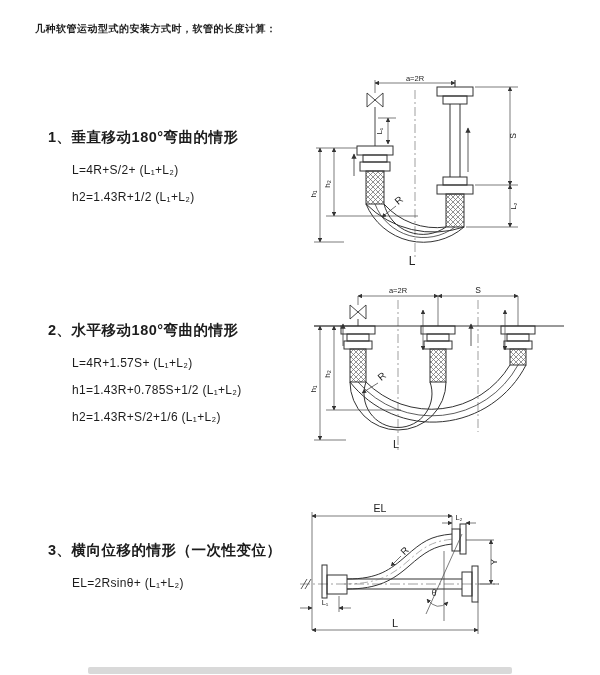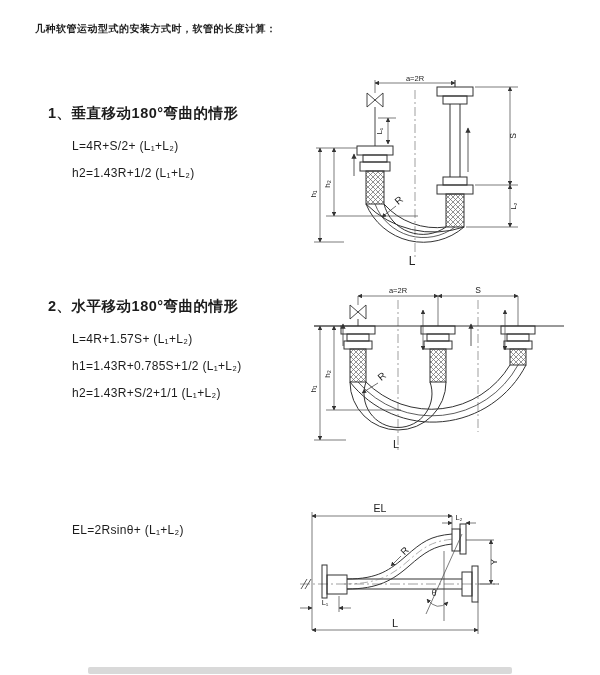"1、垂直移动180°弯曲的情形" .sec-heading { margin-top: none -> 24px }
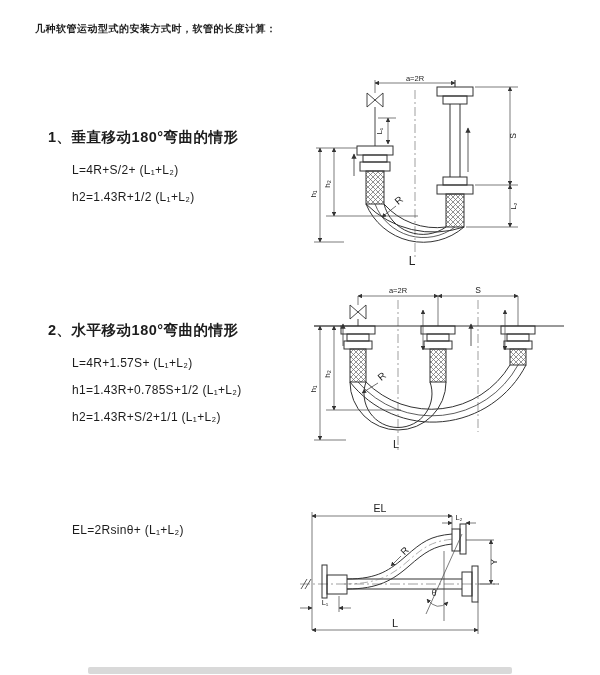"h2=1.43R+S/2+1/1 (L₁+L₂)" div.formula { text: 1.43R+S/2+1/1 -> 1.43R+S/2+1/6 }
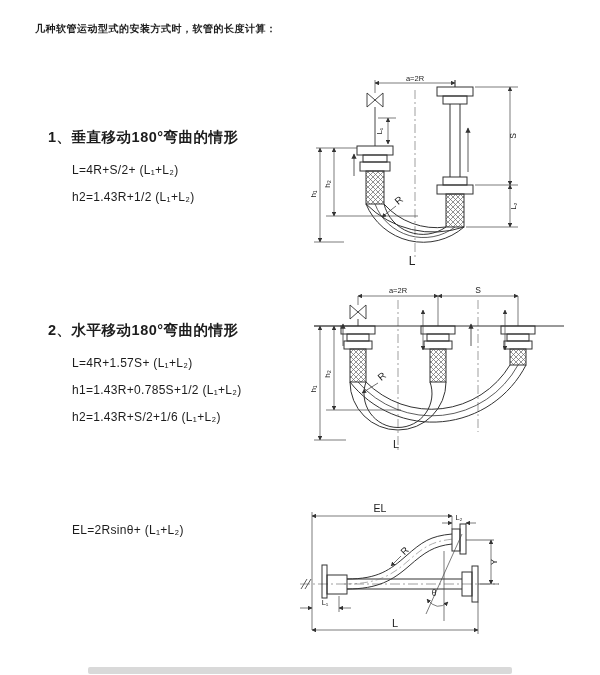"3、横向位移的情形（一次性变位）" div.sec-heading { html: none -> <div>3、横向位移的情形（一次性变位）</div> }
